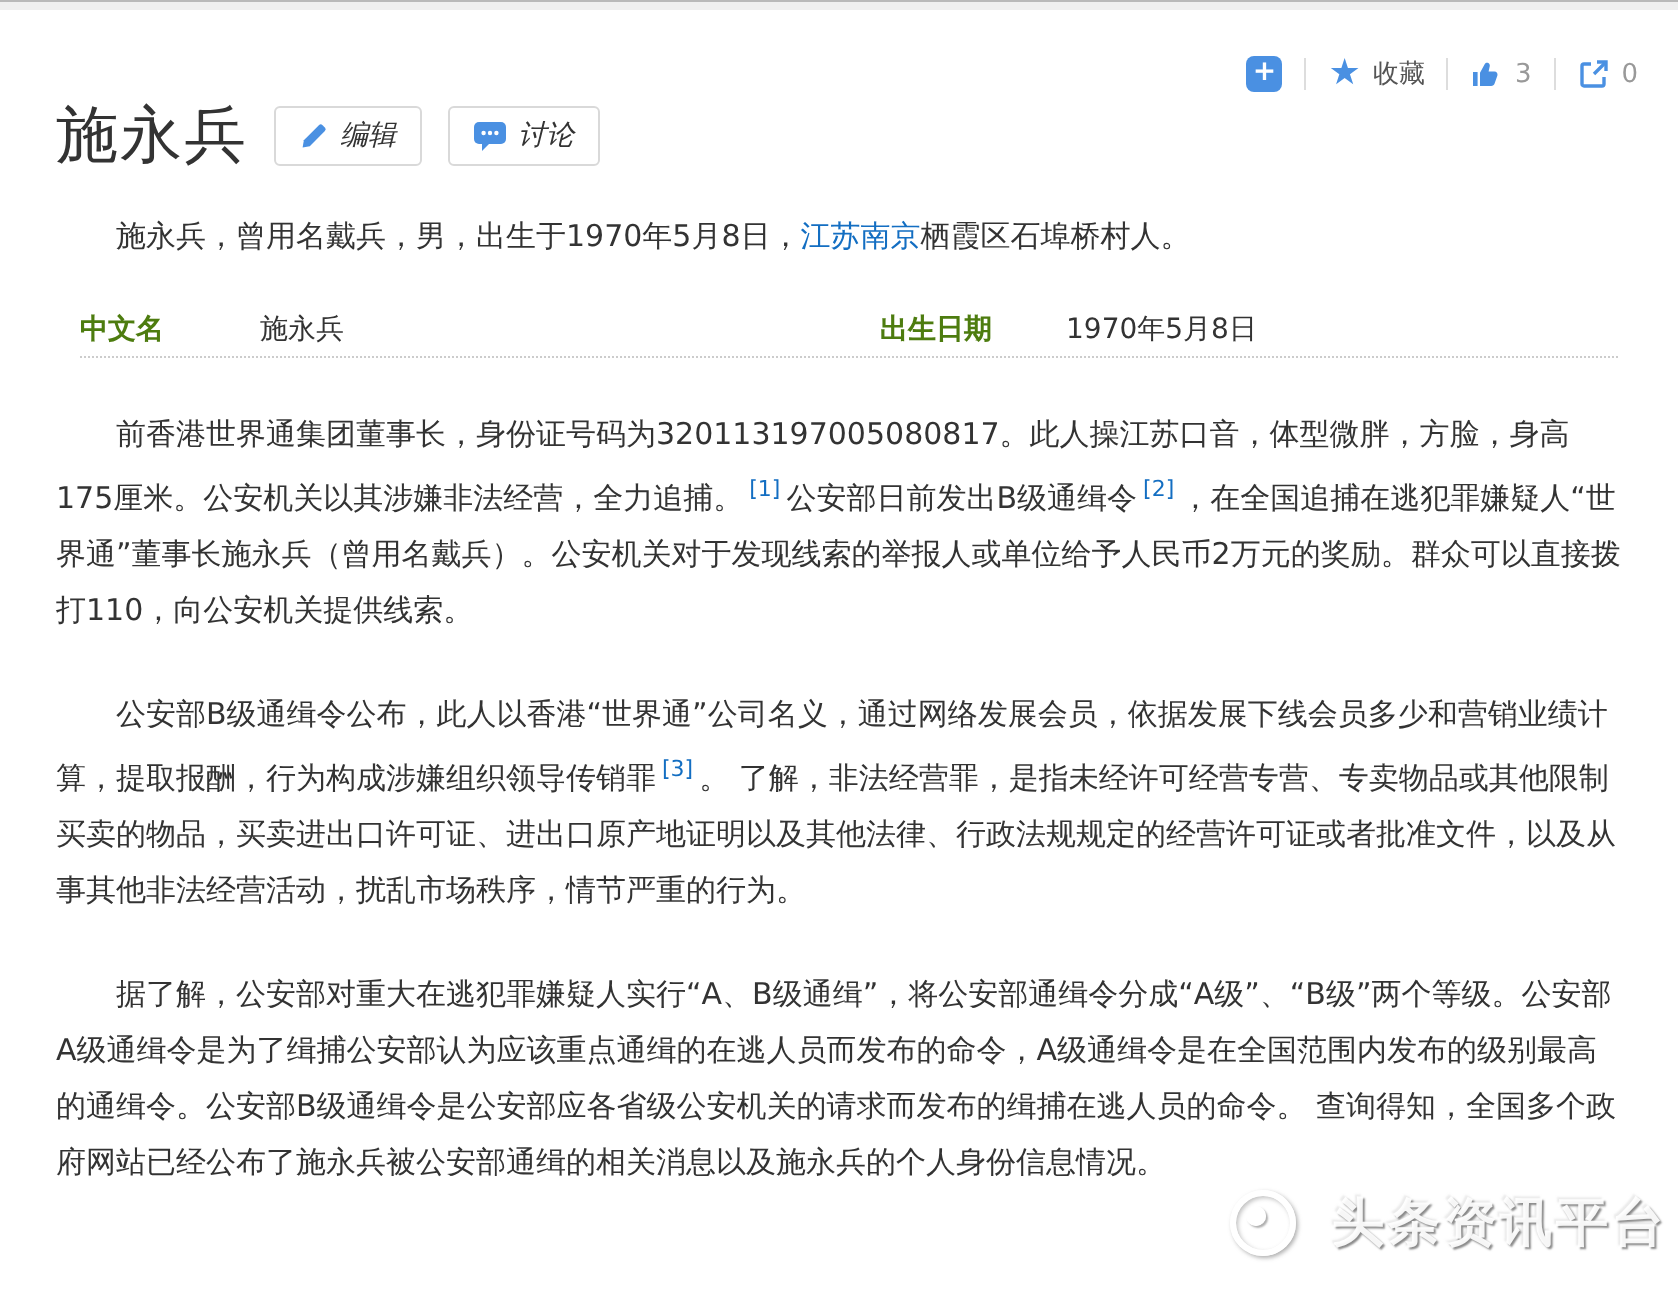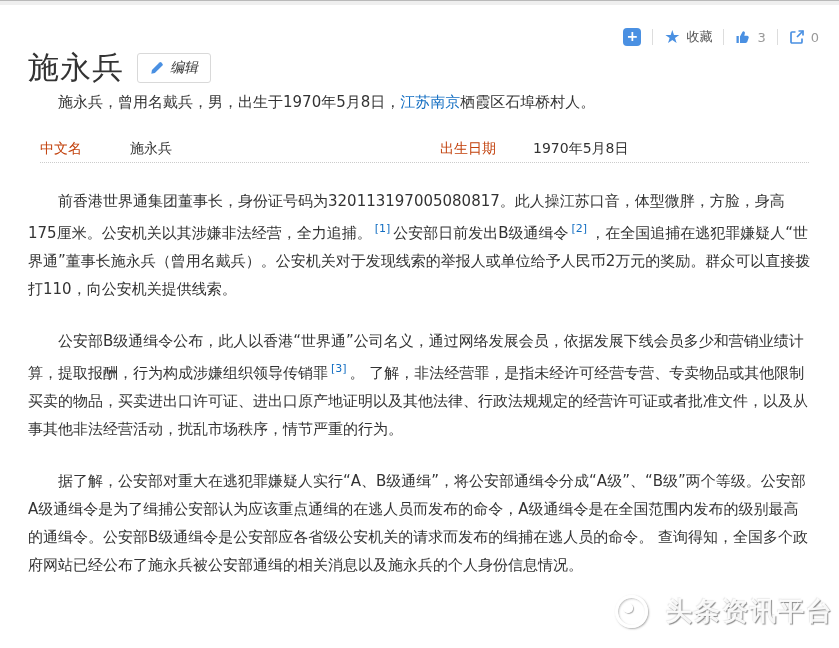"讨论" button.btn { html: none -> <button> <svg> <rect></rect> <path></path> <circle></circle> <circle></circle> <circle></circle> </svg> <span>讨论</span> </button> }
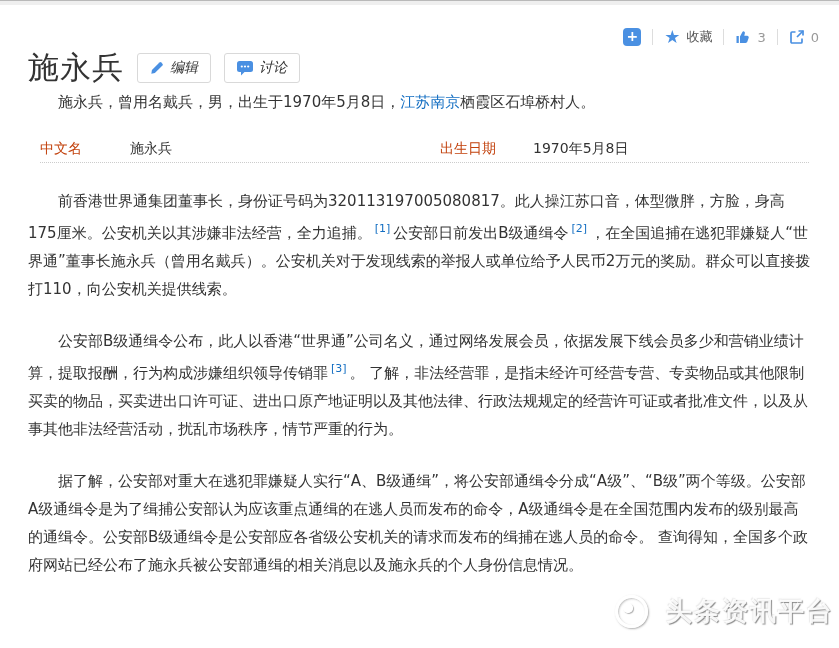"施永兵，曾用名戴兵，男，出生于1970年5月8日，江苏南京栖霞区石埠桥村人。" .summary { margin-top: none -> 16px }
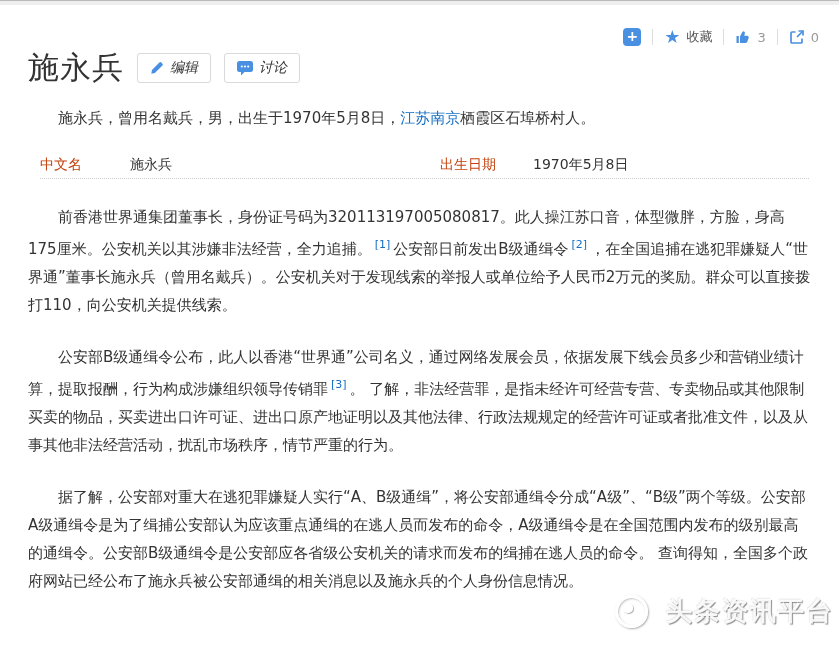"中文名" .ib-label { color: #c2410c -> #4d7c0f; font-weight: normal -> bold }
